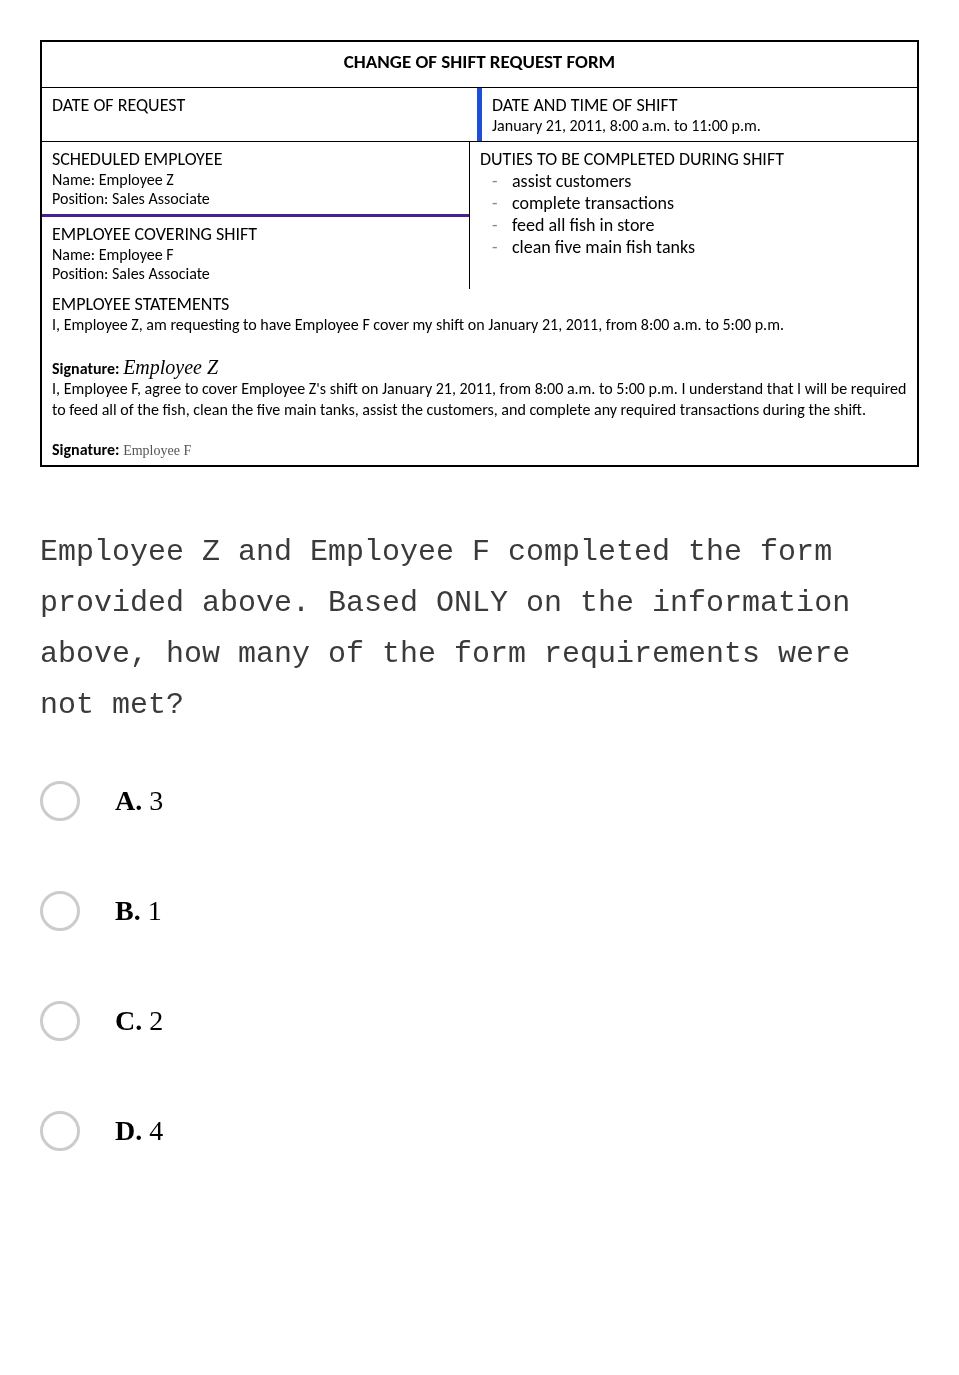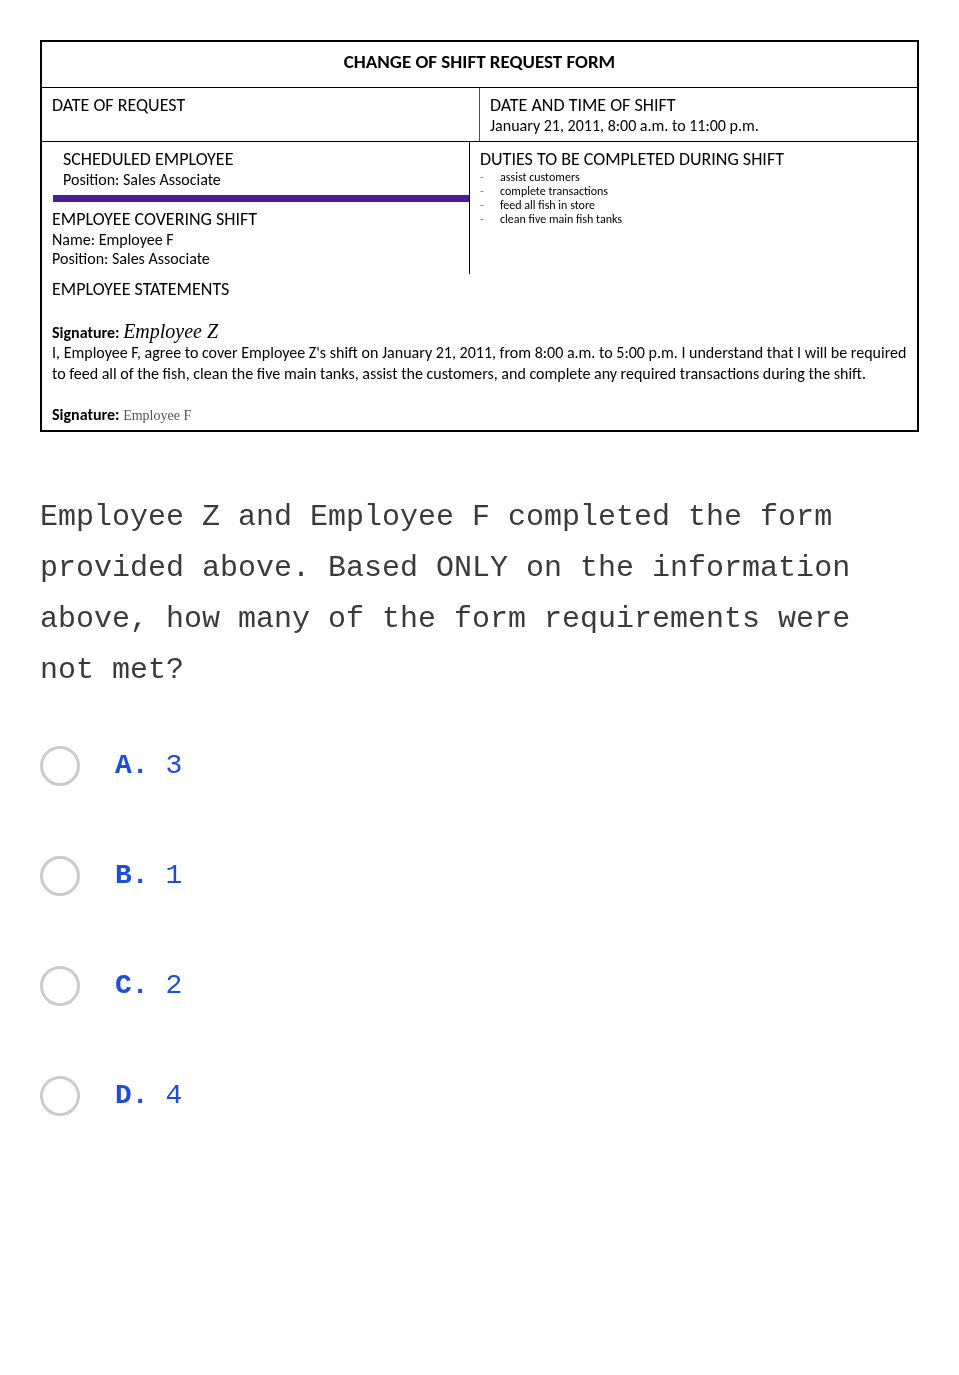"DATE OF REQUEST" .form-cell.left { border-right: 1px solid #1d4ed8 -> 5px solid #1d4ed8 }
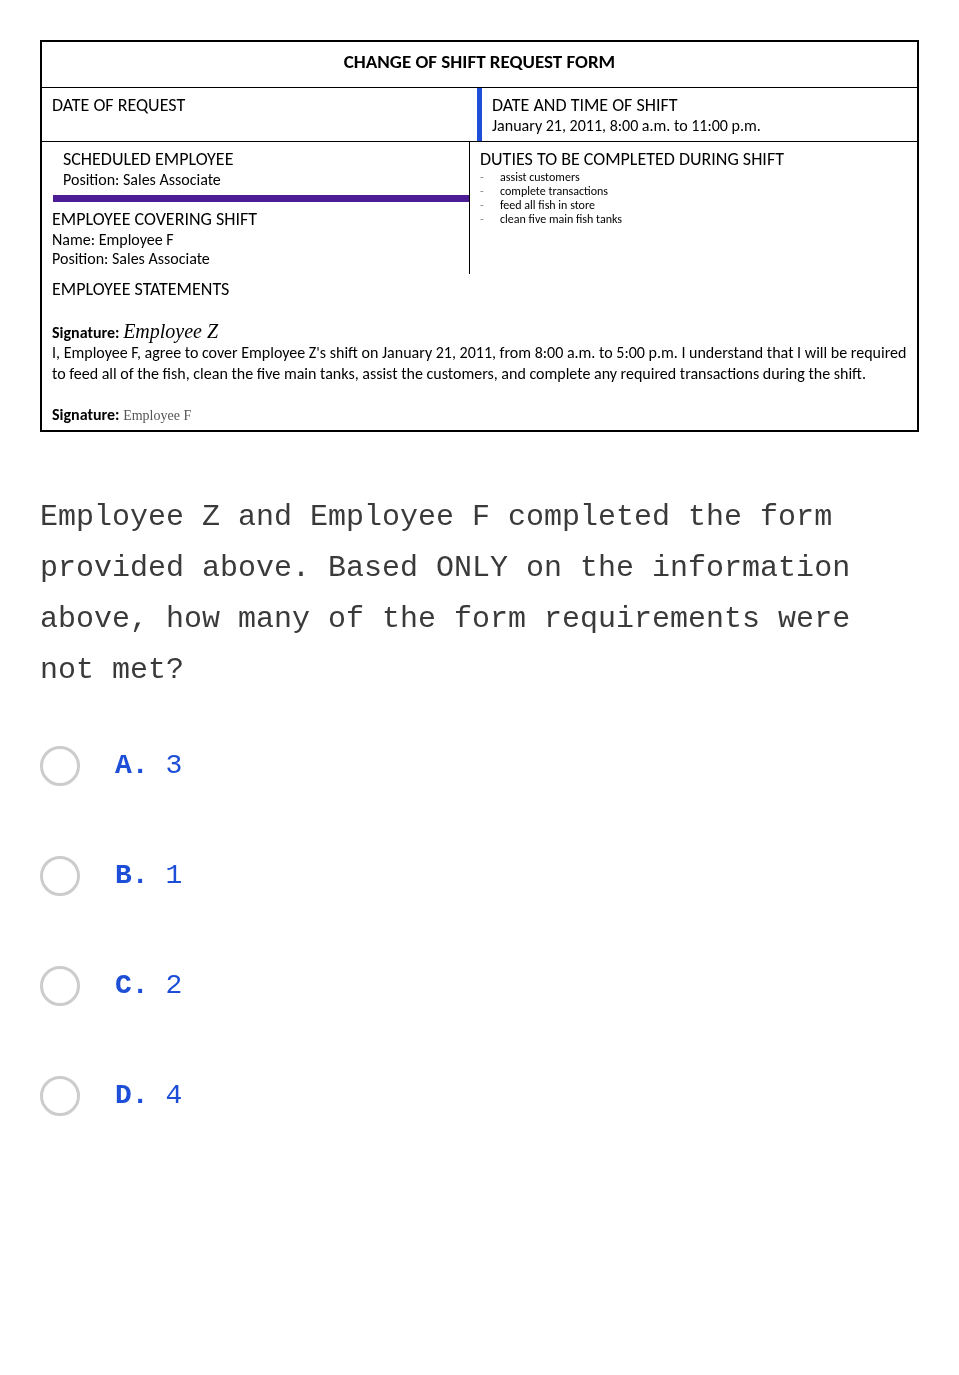"SCHEDULED EMPLOYEE" .left-sub.top { border-bottom: 7px solid #4c1d95 -> 3px solid #4c1d95; margin-left: 11px -> none }
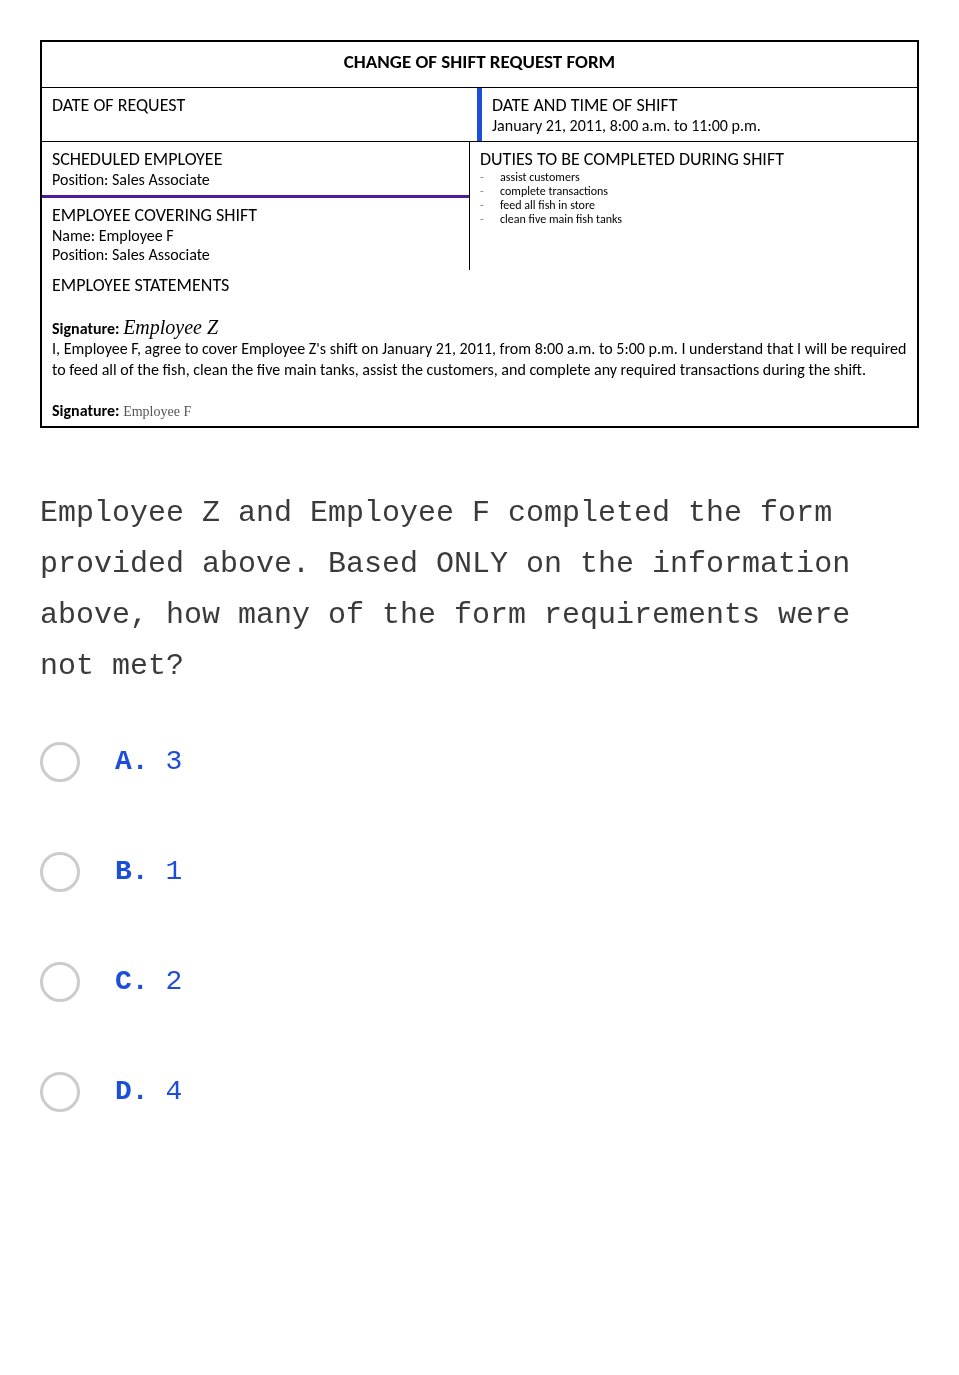"Name: Employee Z" div.cell-value { html: none -> <div>Name: Employee Z</div> }
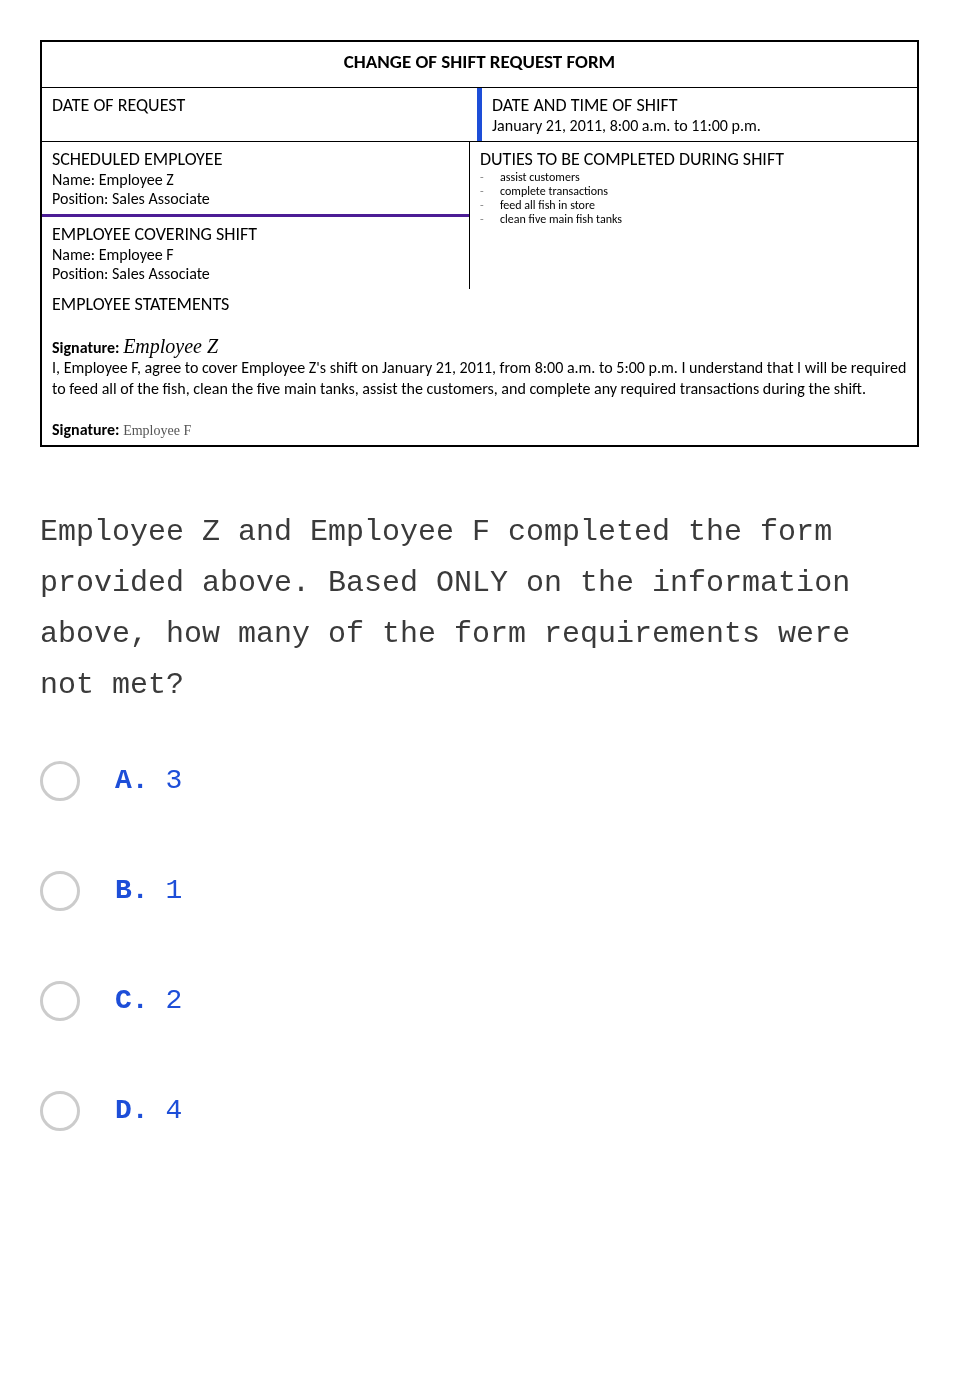"assist customers" .duties-list li { font-size: 12px -> 18px; margin-left: none -> 12px }
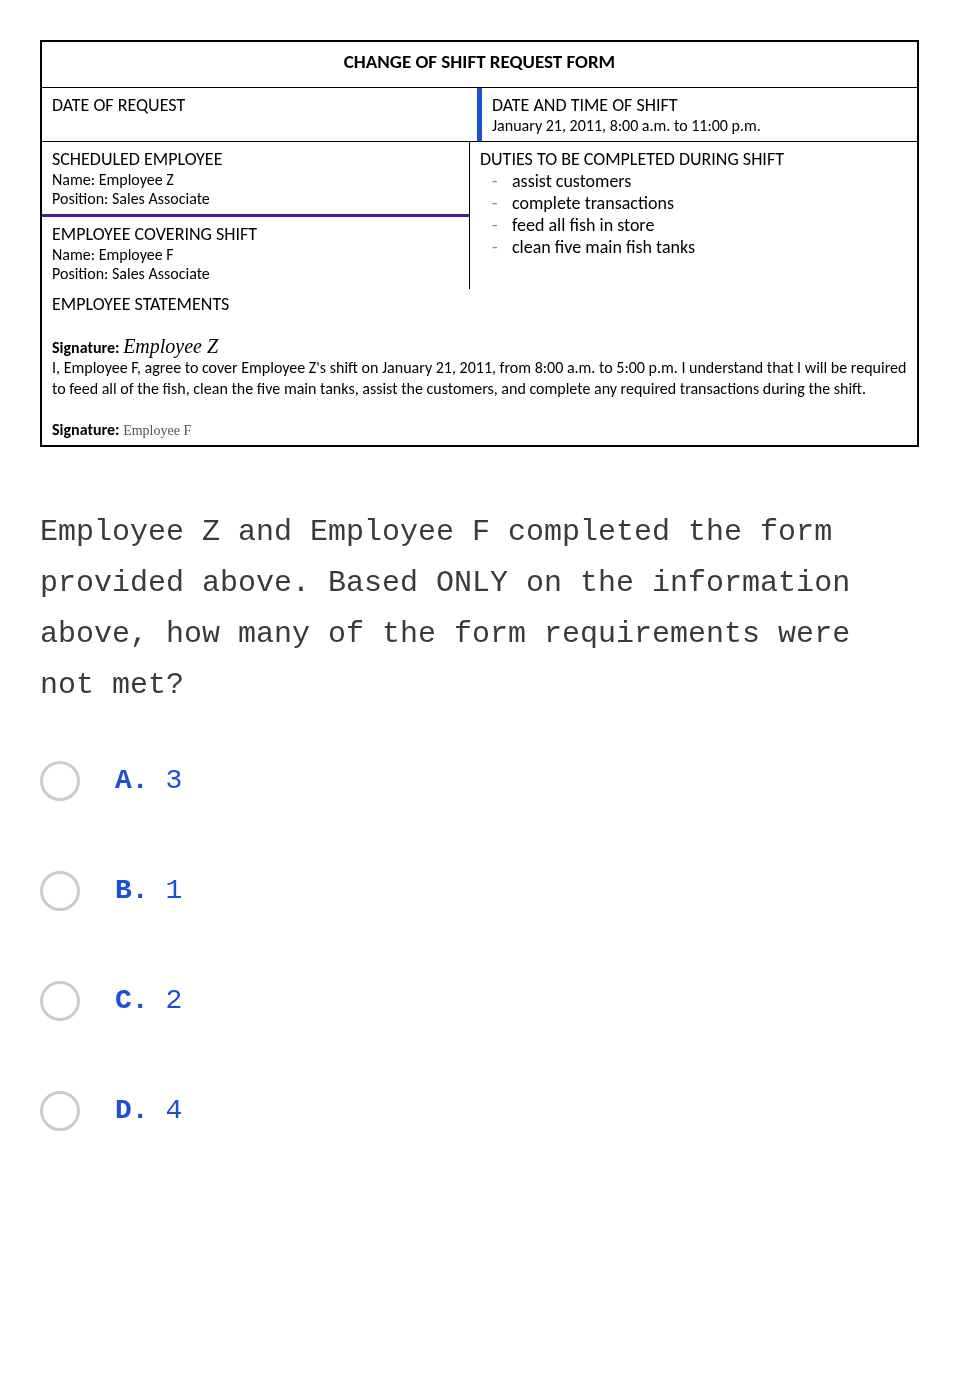"I, Employee Z, am requesting" div.statement-text { html: none -> <div>I, Employee Z, am requesting to have Employee F cover my shift on January 21, 2011, from 8:00 a.m. to 5:00 p.m.</div> }
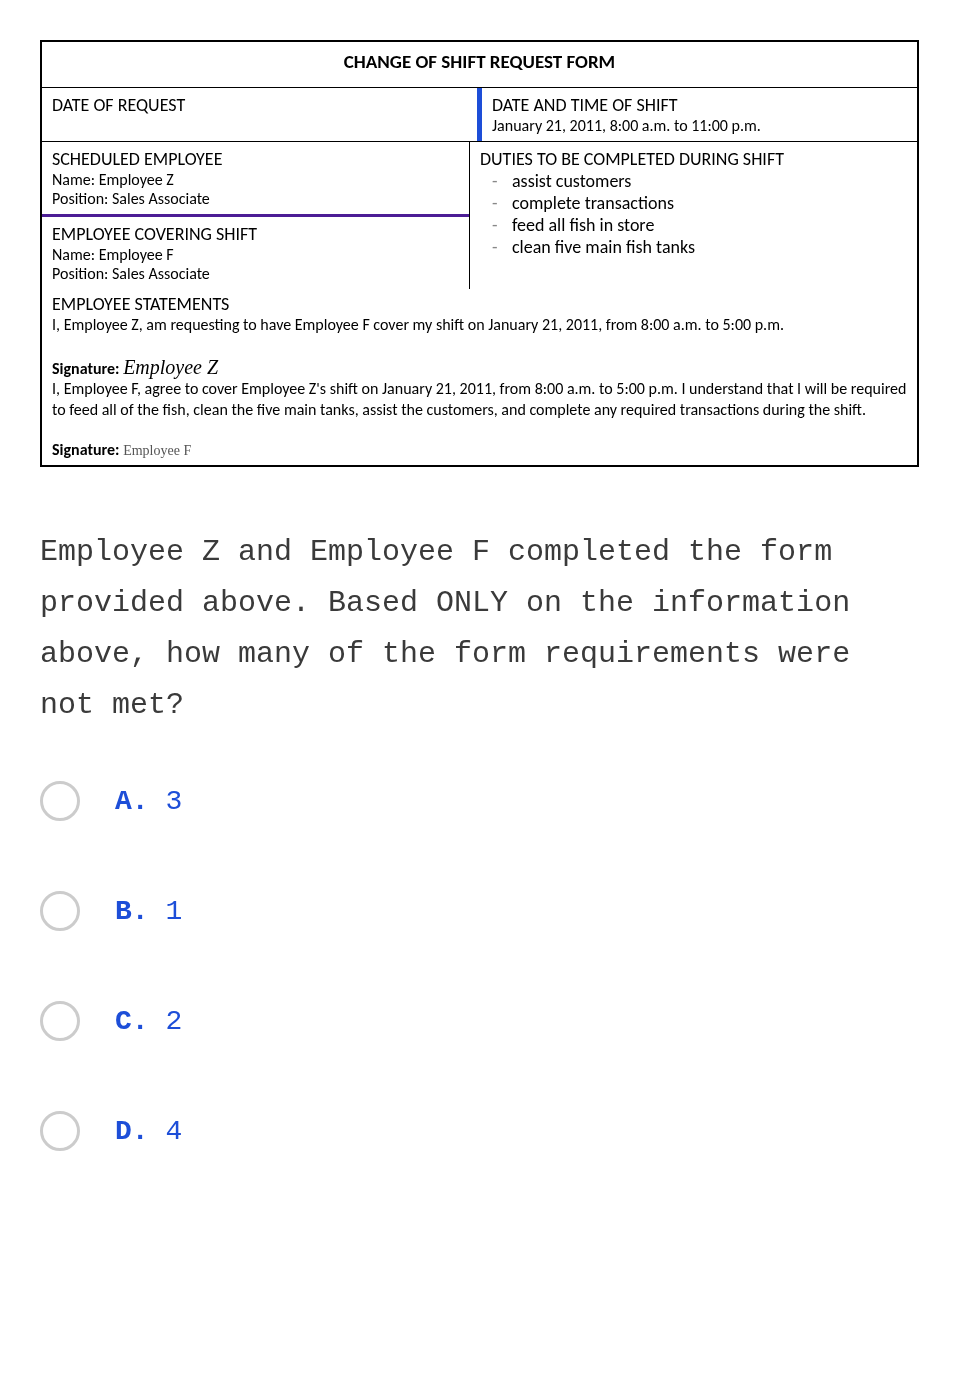"A. 3" .option-label { color: #1d4ed8 -> #000000; font-family: Liberation Mono, monospace -> Liberation Serif, serif }
